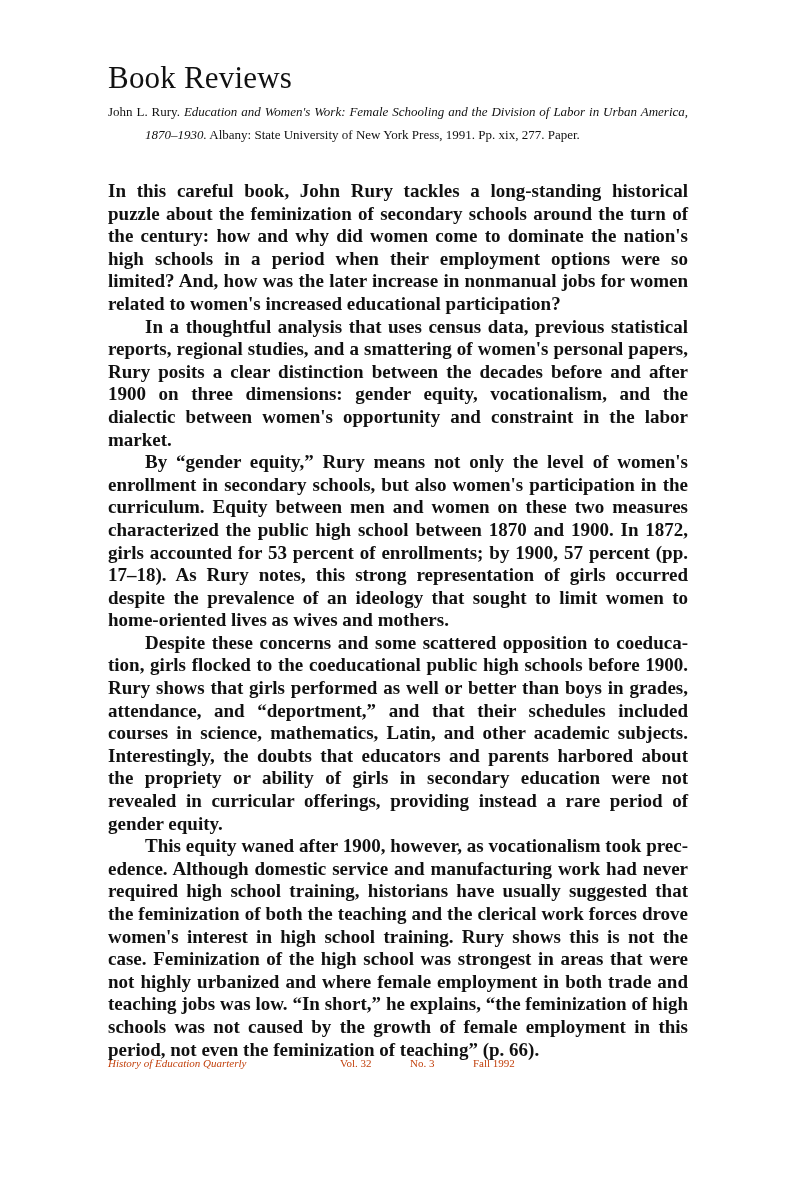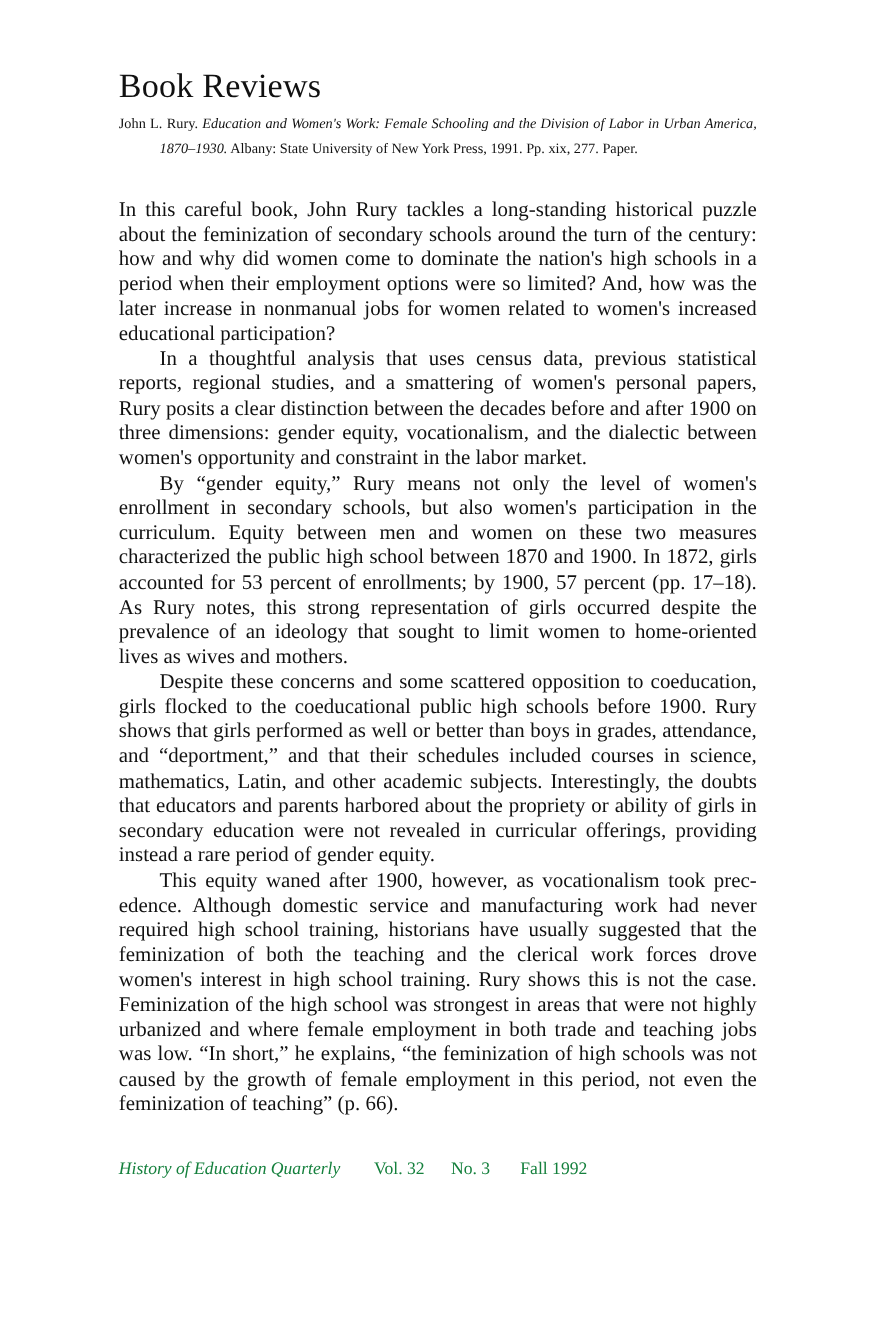"In this careful book, John" .body-text { font-weight: none -> bold }
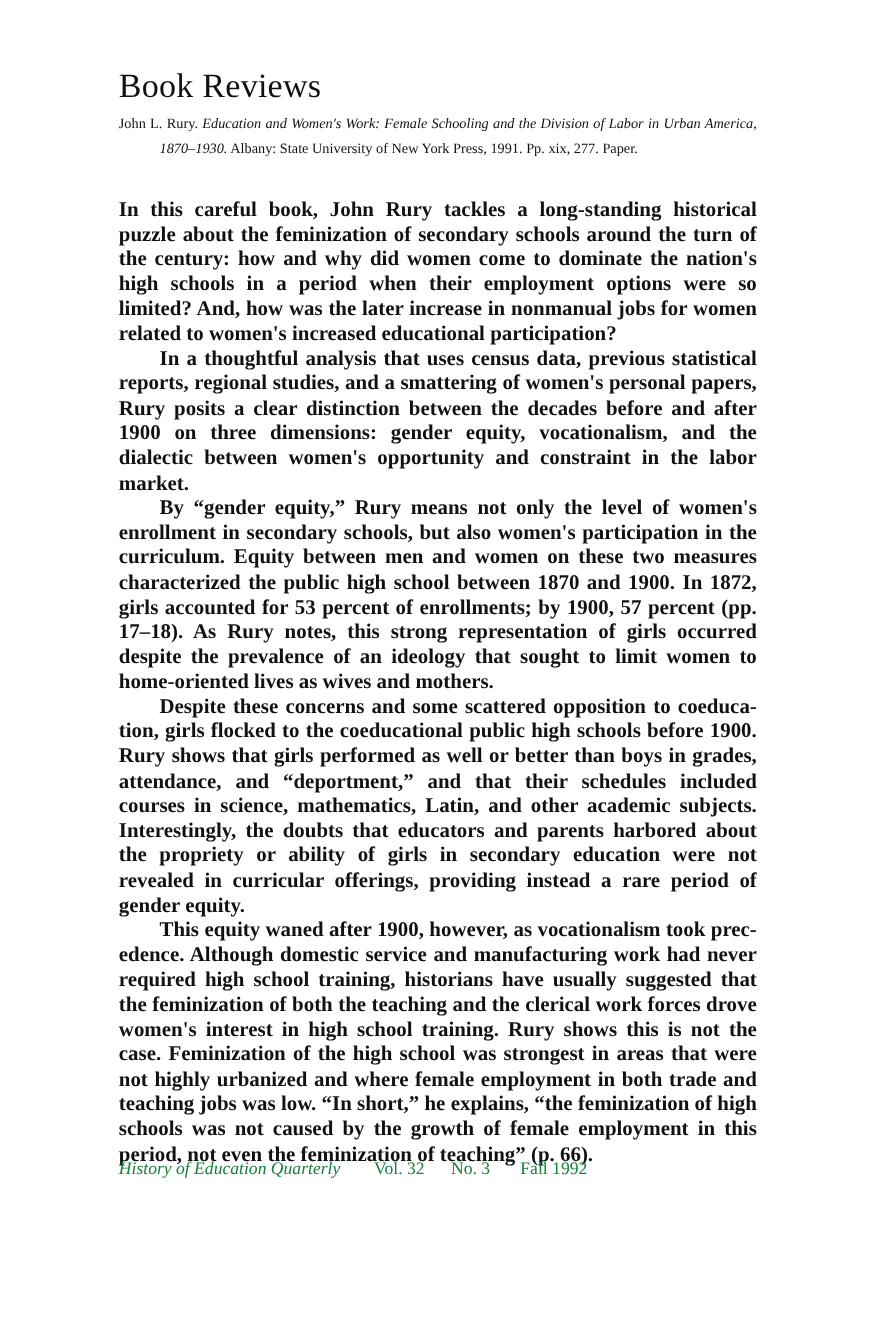"History of Education Quarterly Vol." .footer { color: #15803d -> #c2410c; font-size: 16px -> 11px }
